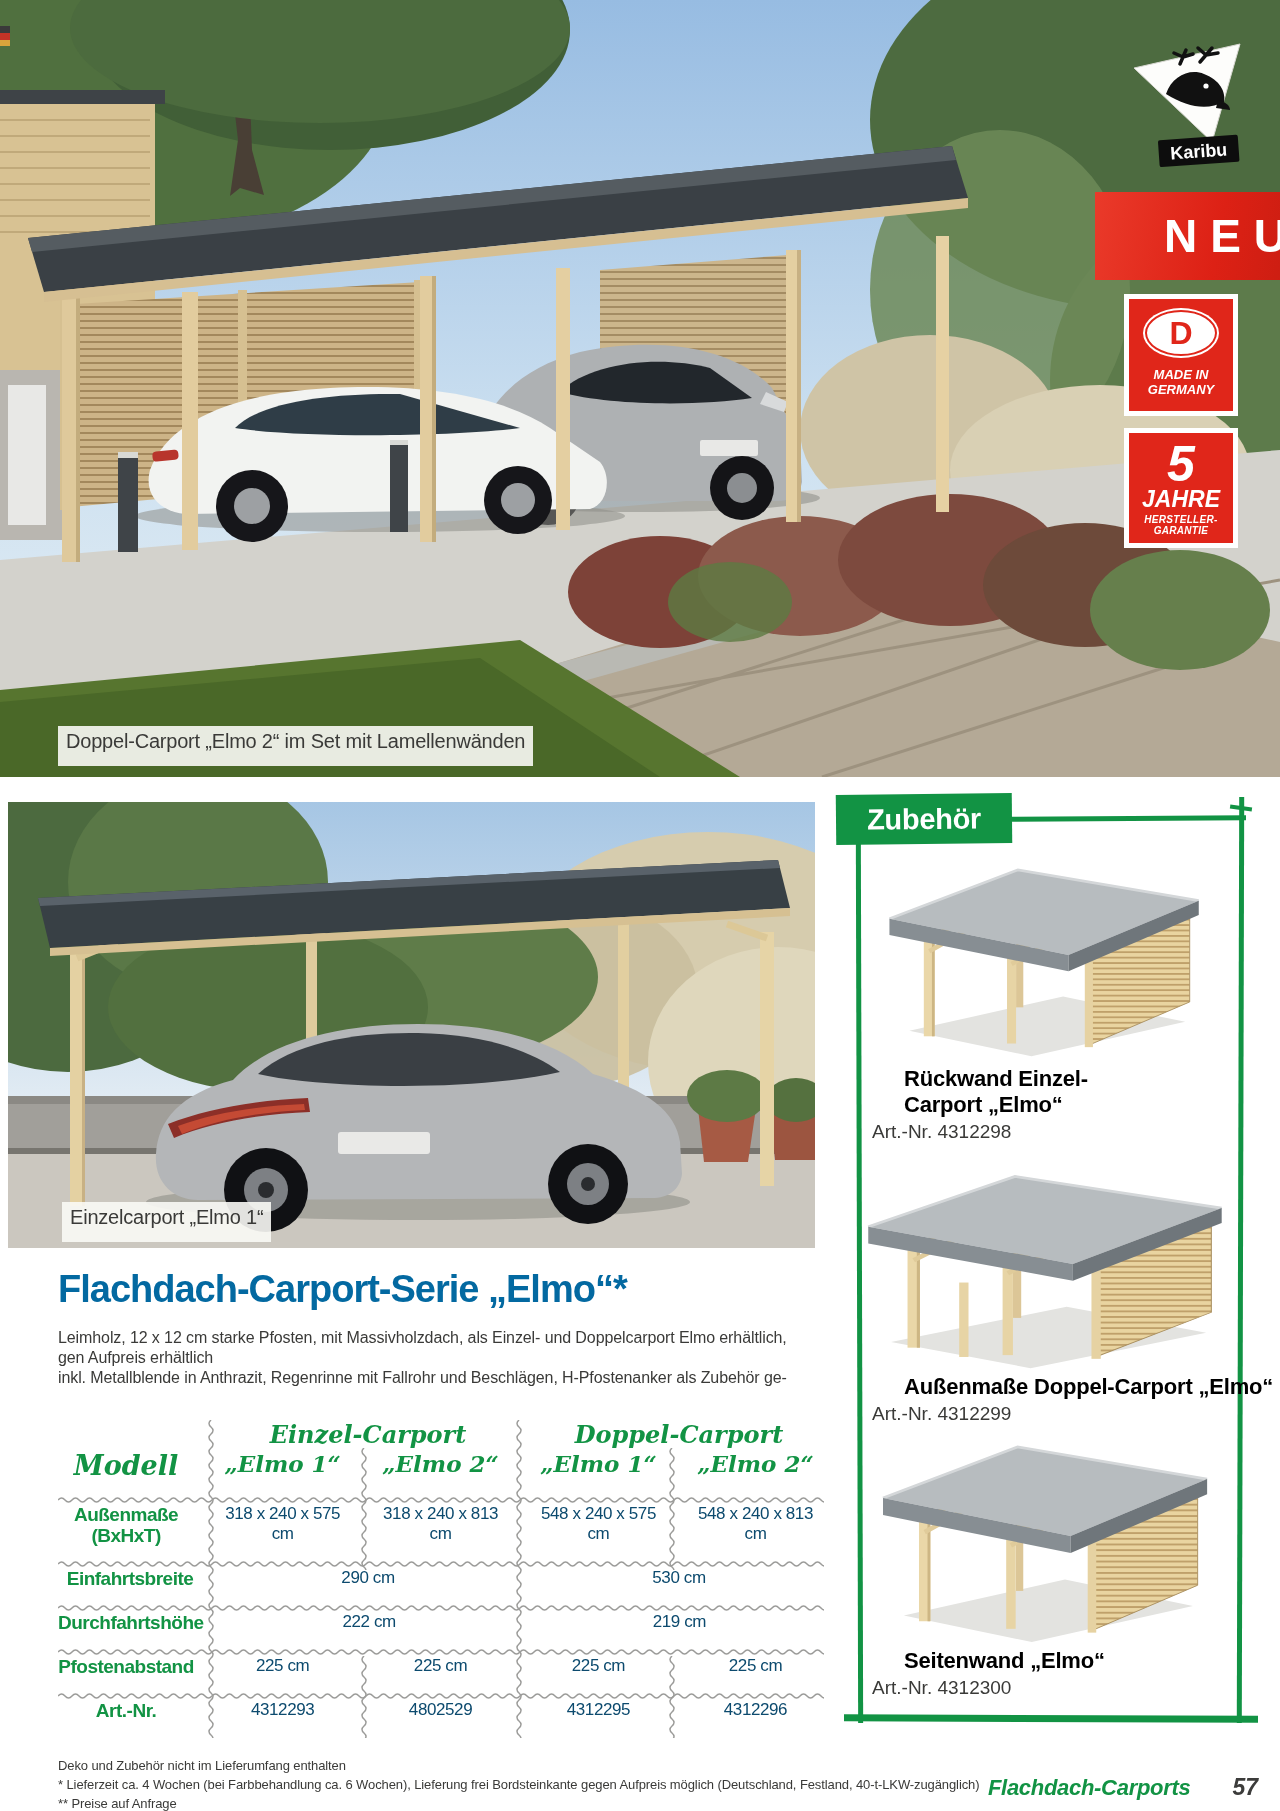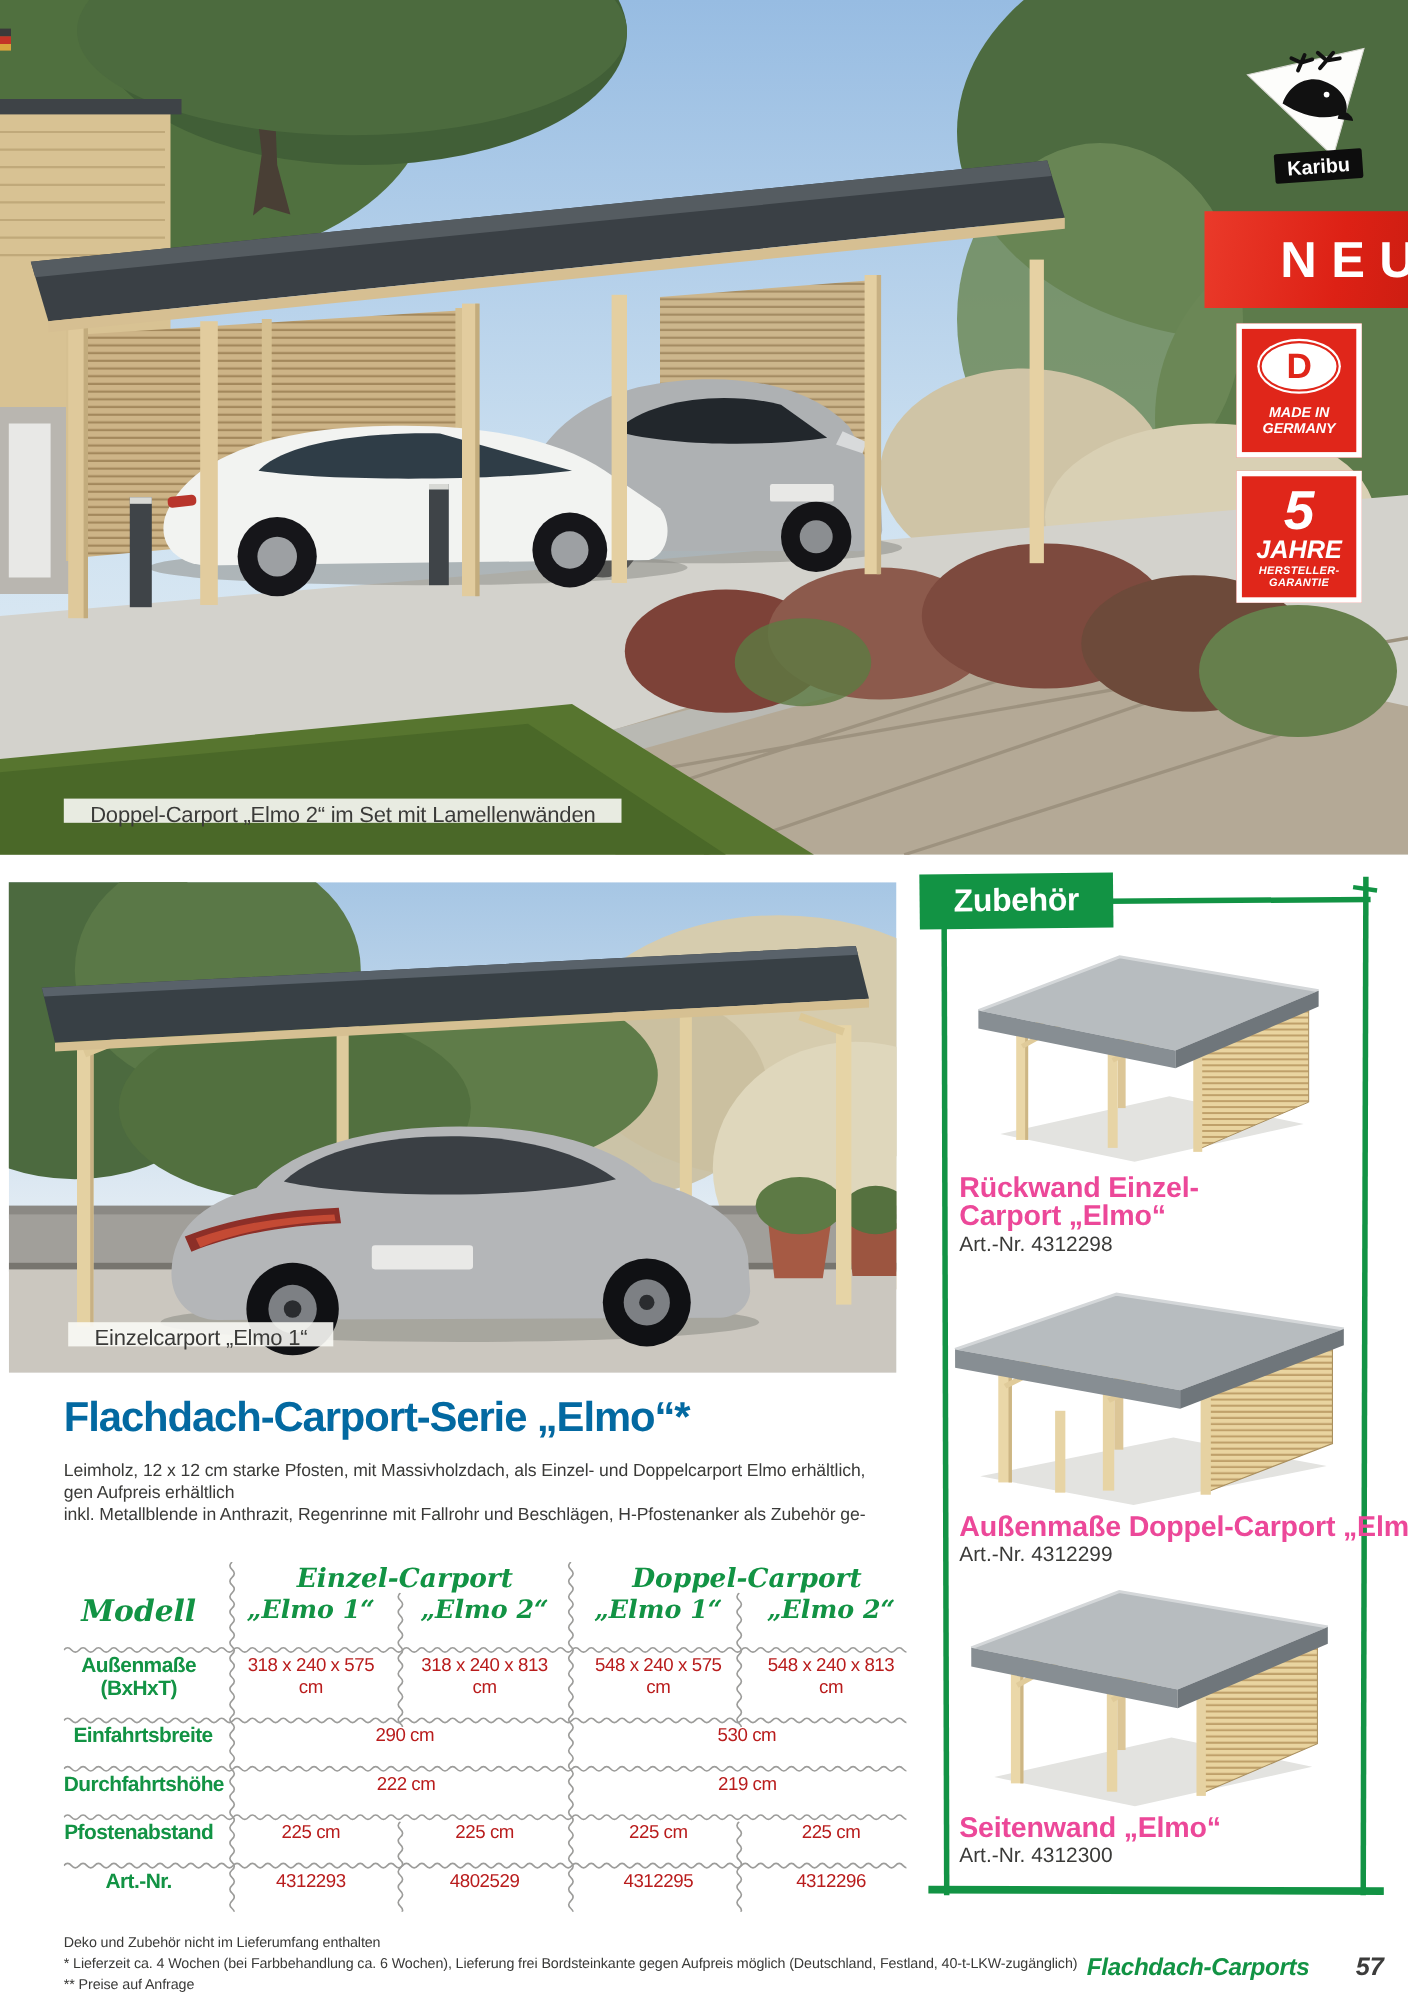"Doppel-Carport „Elmo 2“ im Set" .photo-caption { height: 22px -> 40px; padding: 0 24px -> 0 8px }
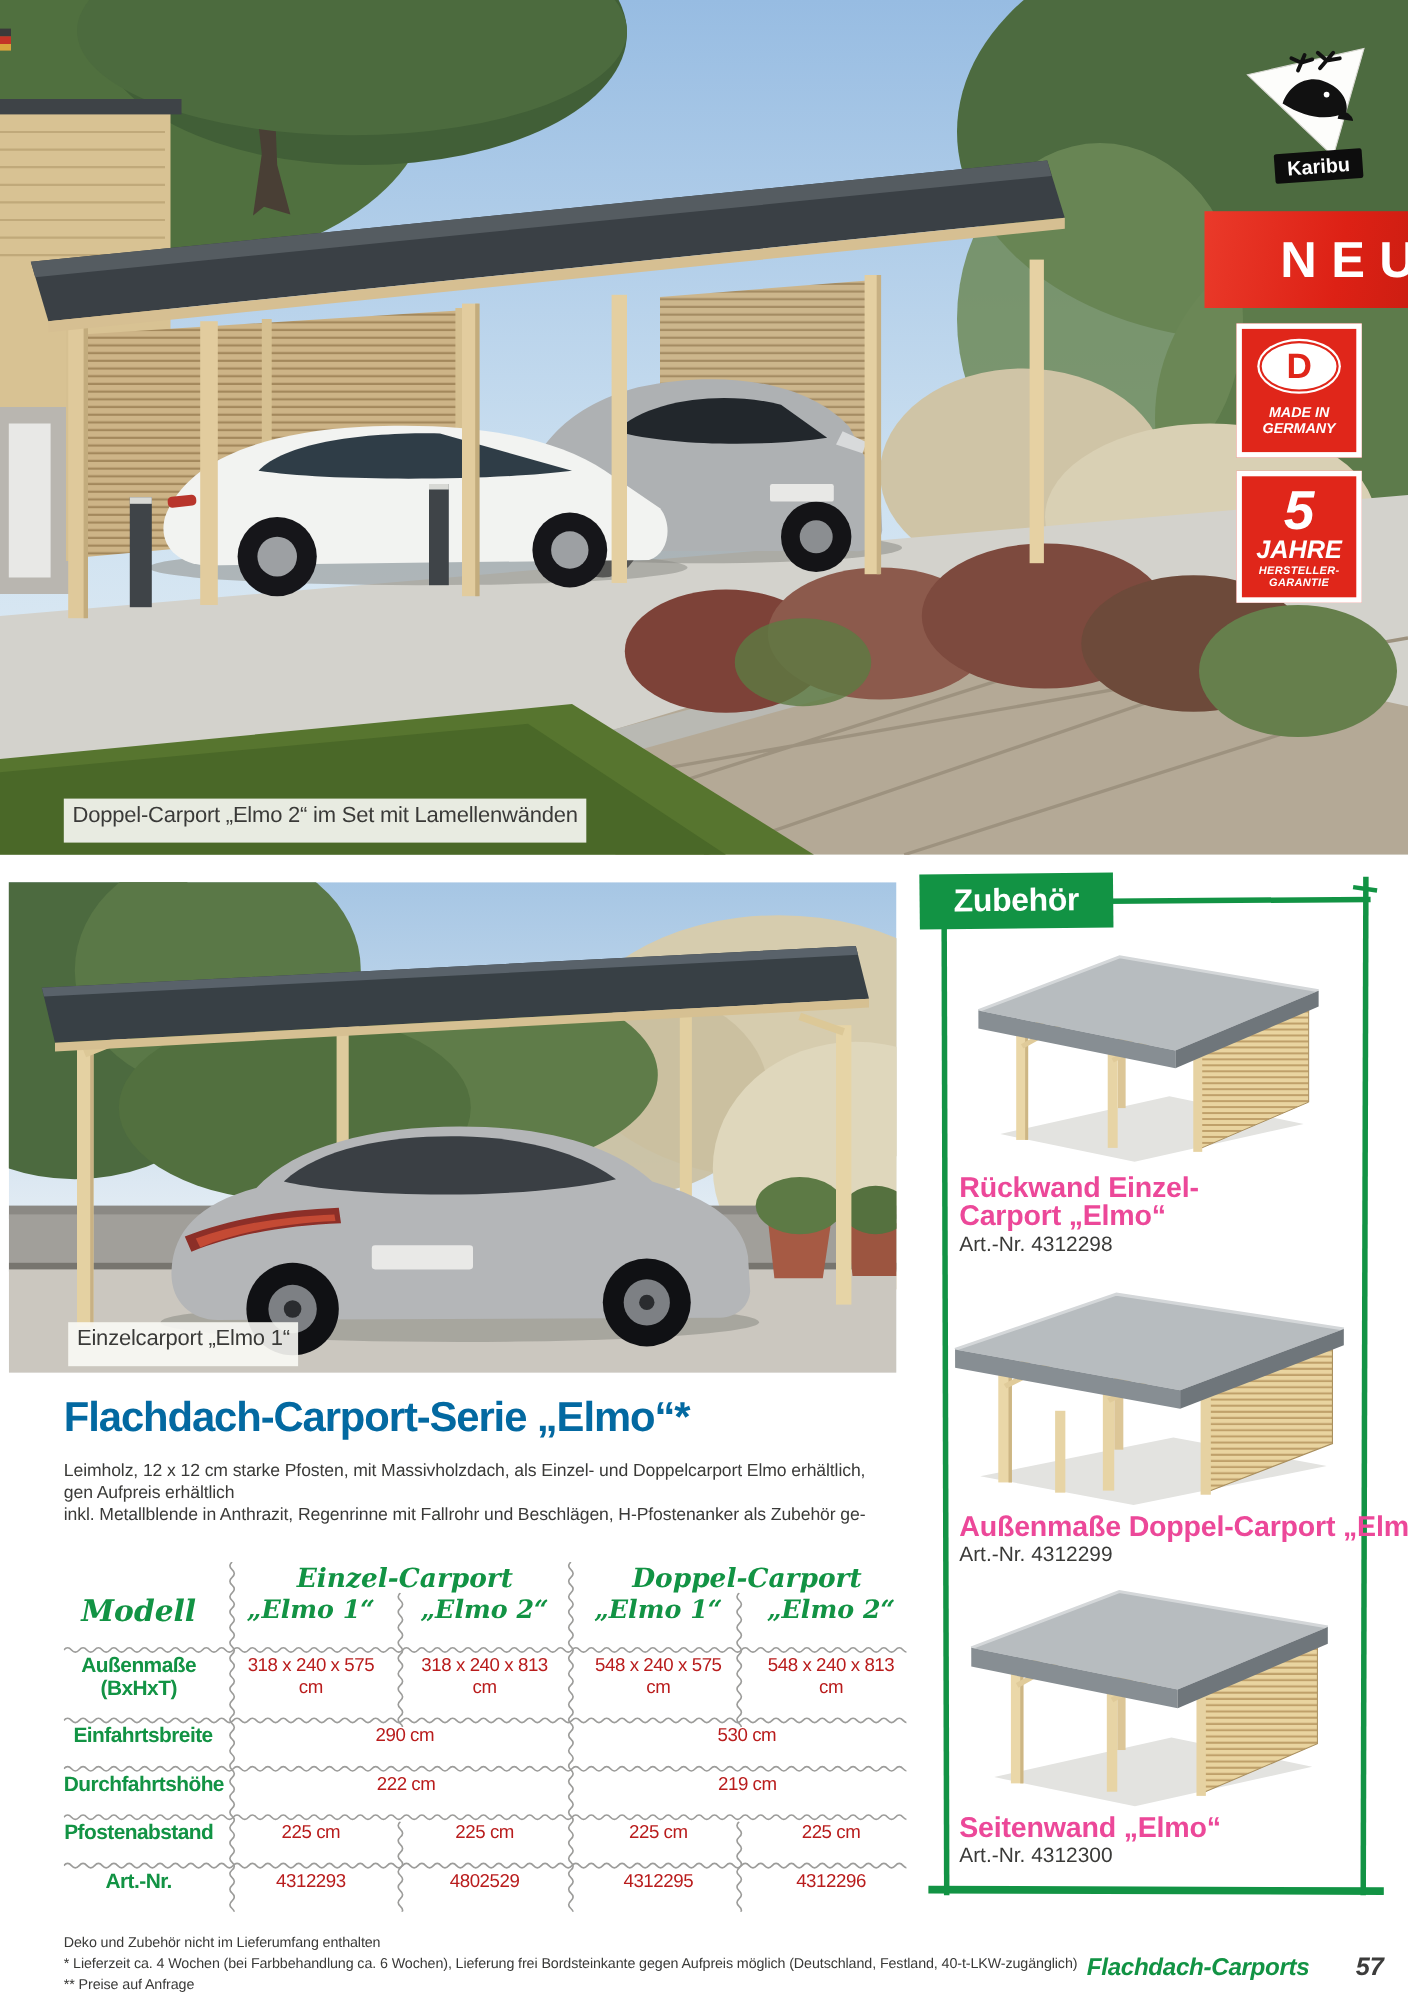"Rückwand Einzel-Carport „Elmo“" .acc-caption .t { color: #ec4899 -> #000000; font-size: 26px -> 22px; margin-left: none -> 32px }
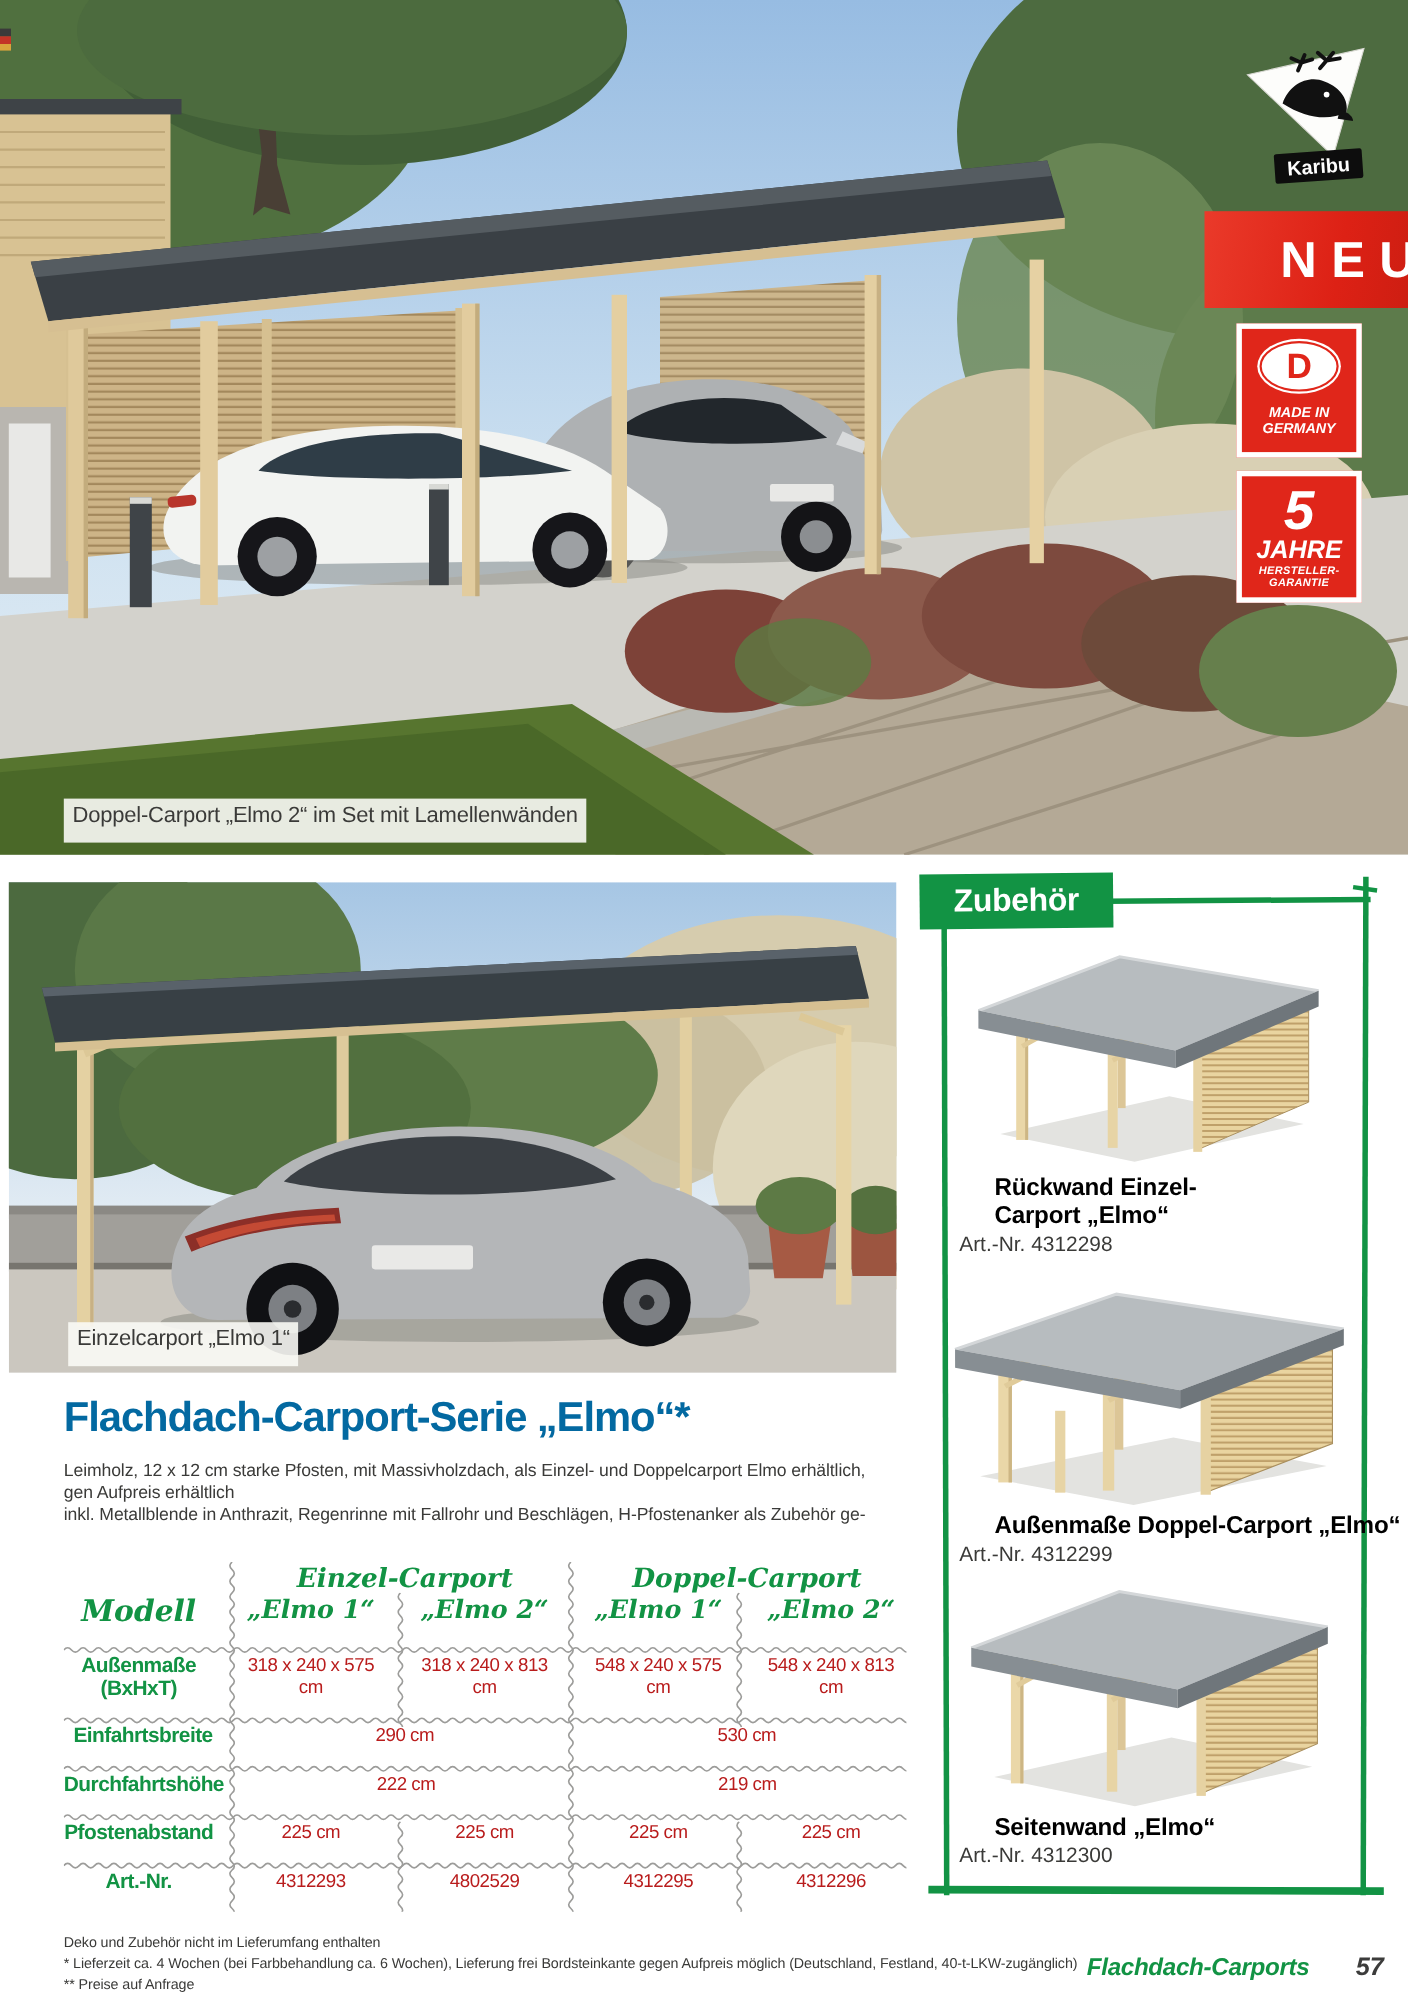"318 x 240 x 575" .val { color: #b91c1c -> #0c4a6e }
